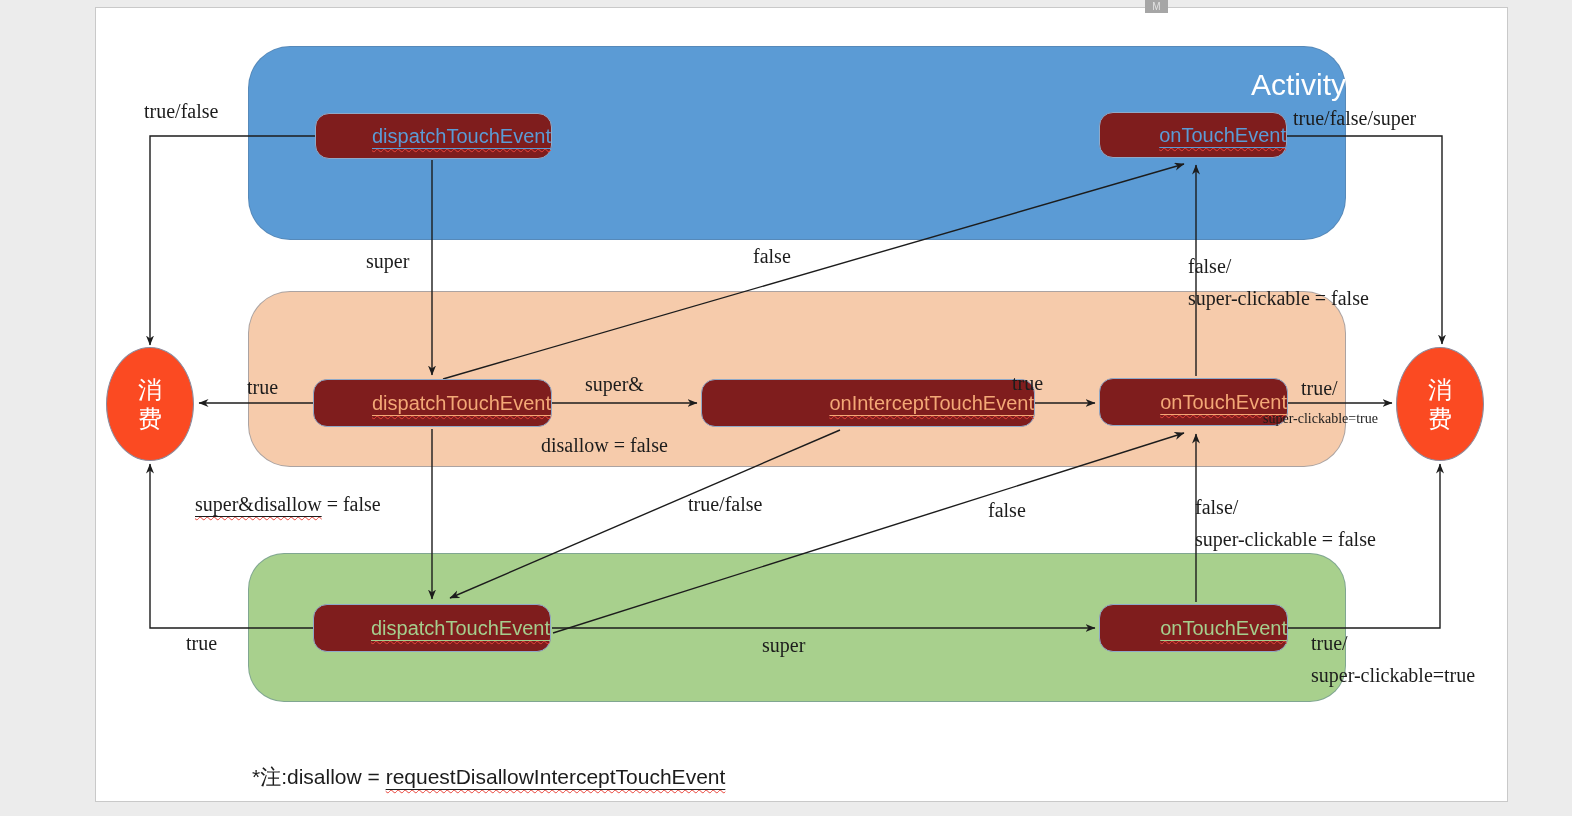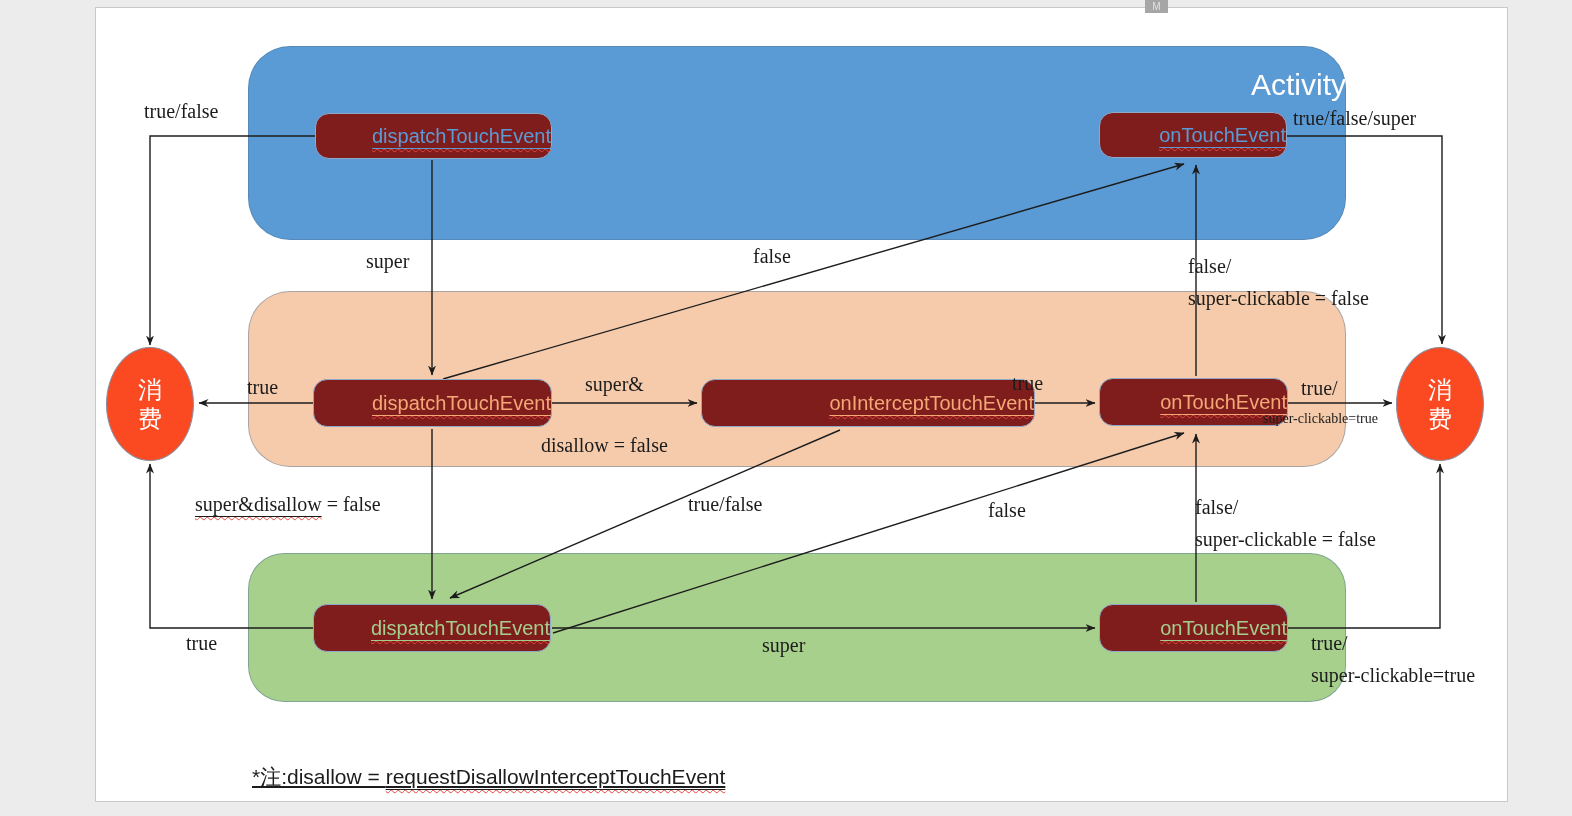"*注:disallow =" .note { text-decoration: underline -> none }
